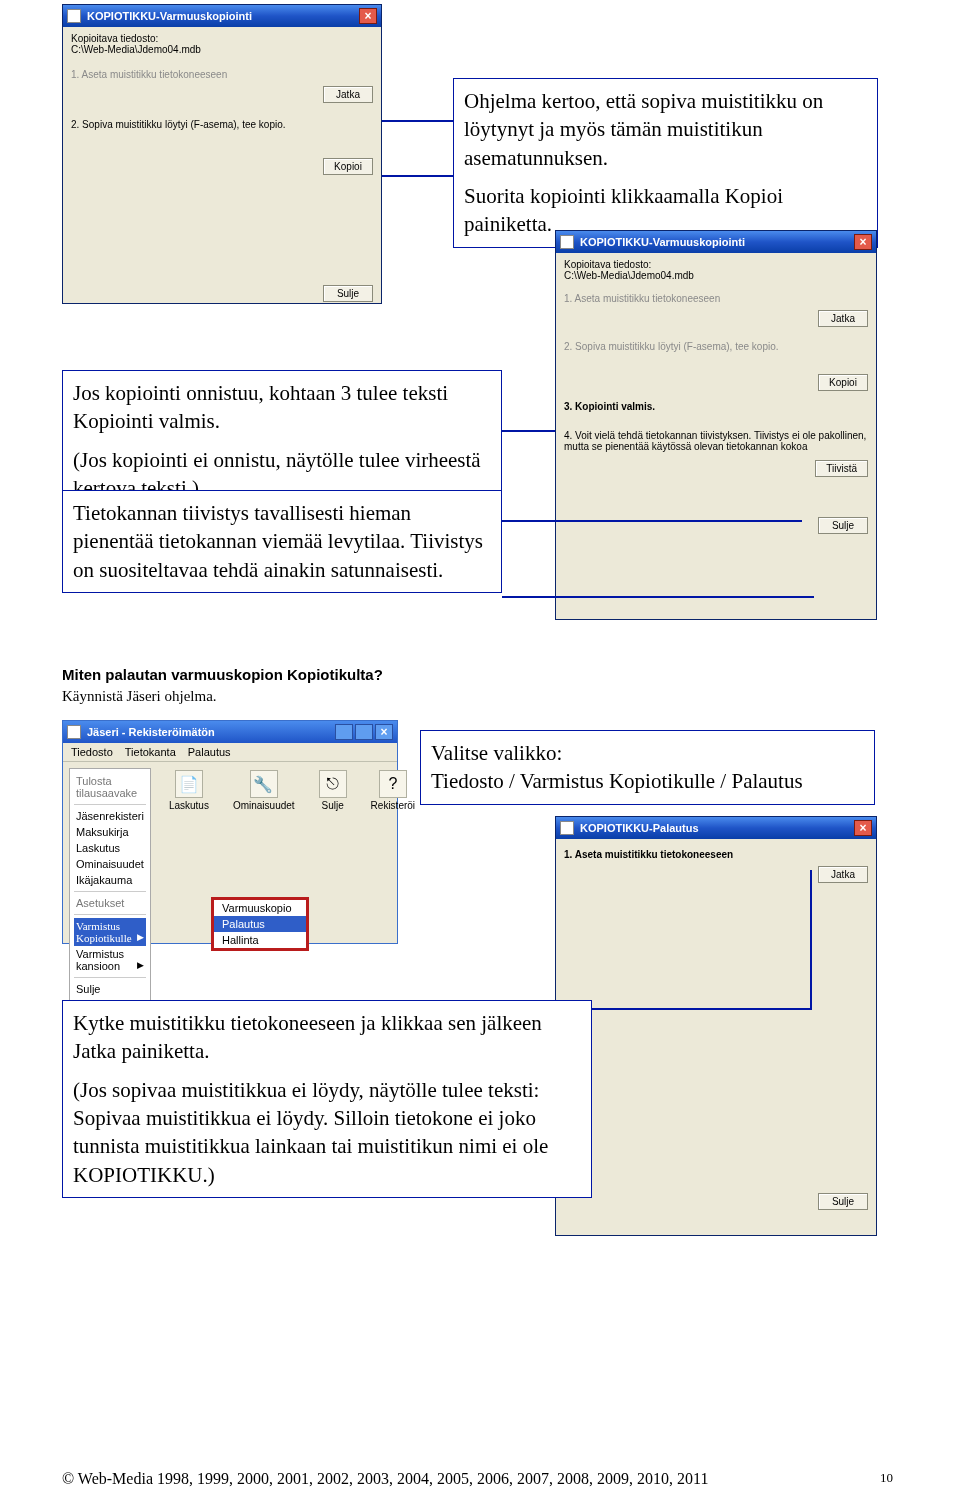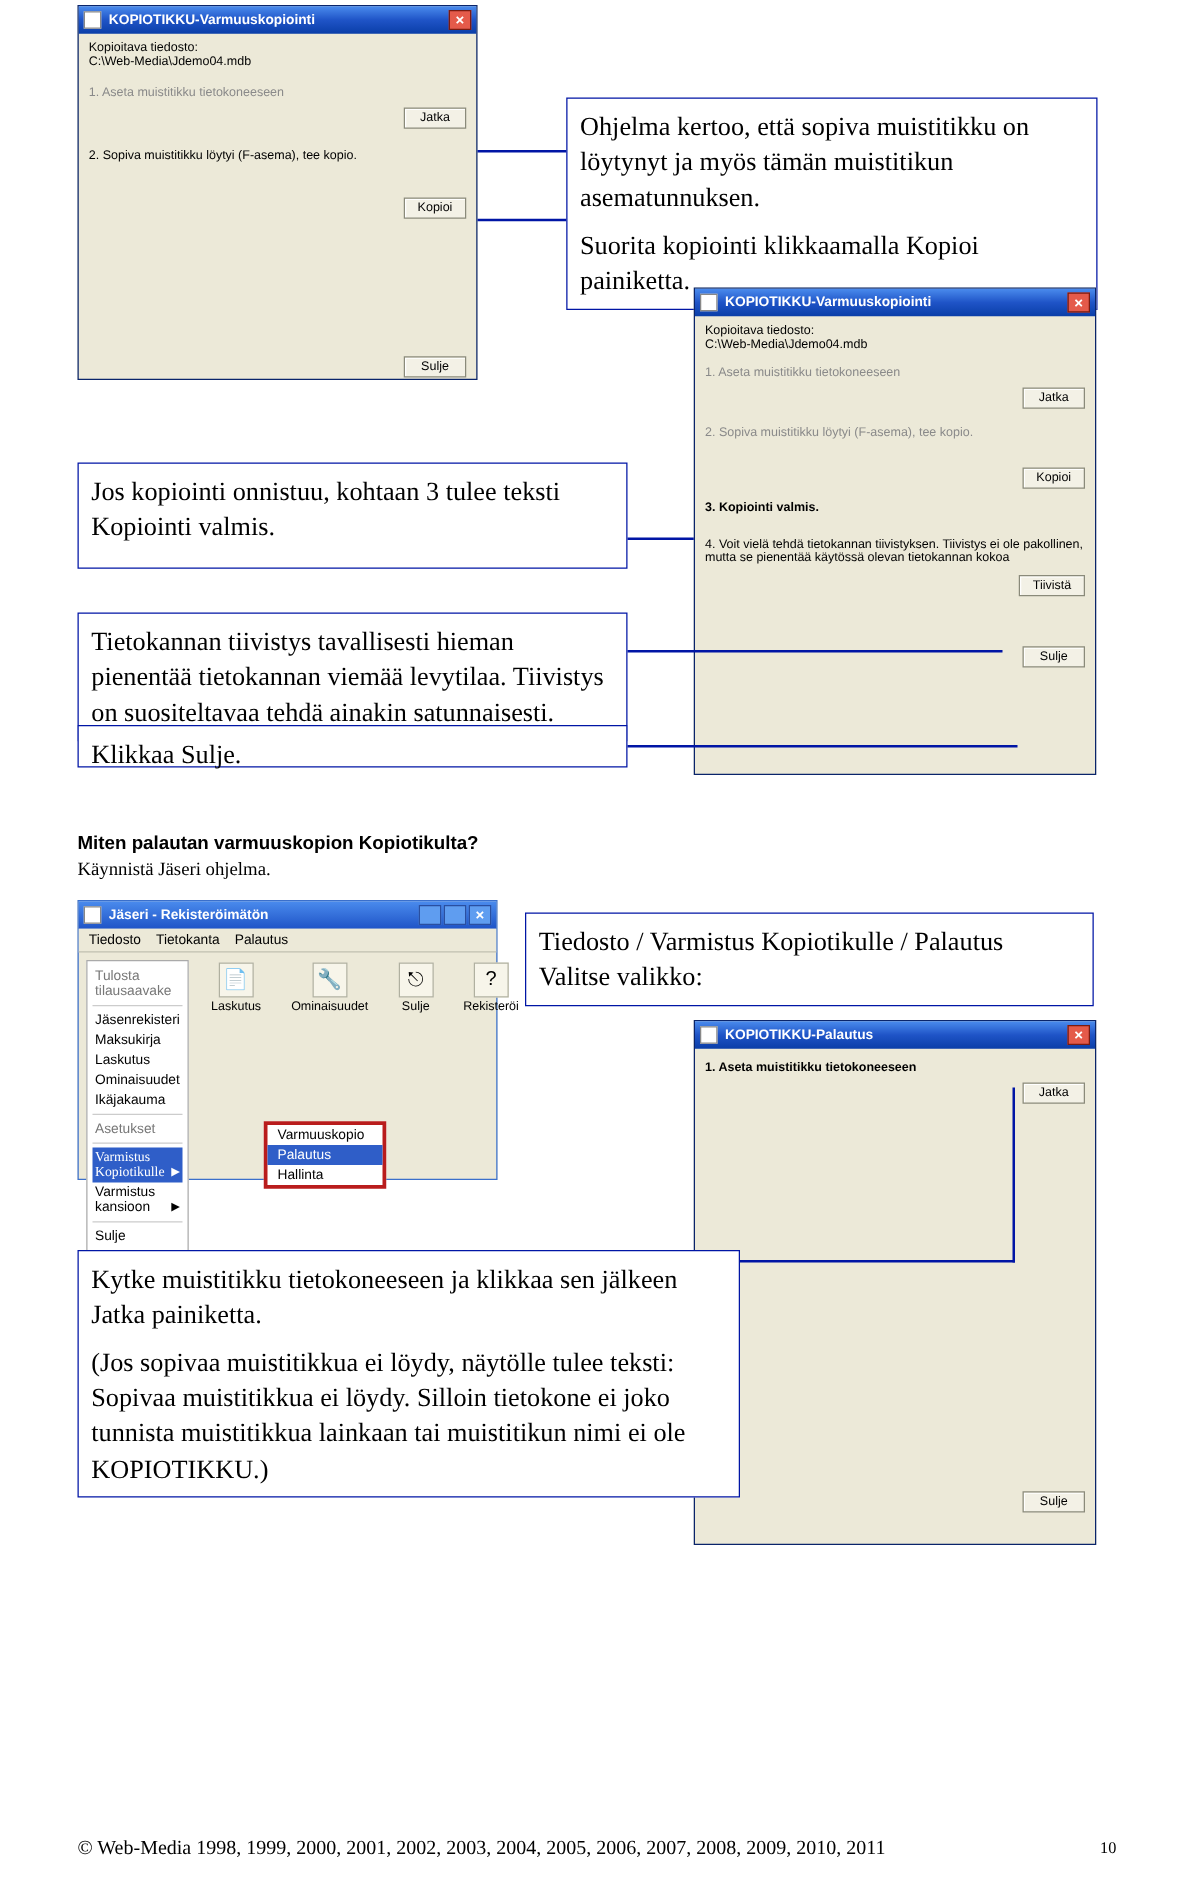"(Jos kopiointi ei onnistu, näytölle" div { html: none -> <div>(Jos kopiointi ei onnistu, näytölle tulee virheestä kertova teksti.)</div> }
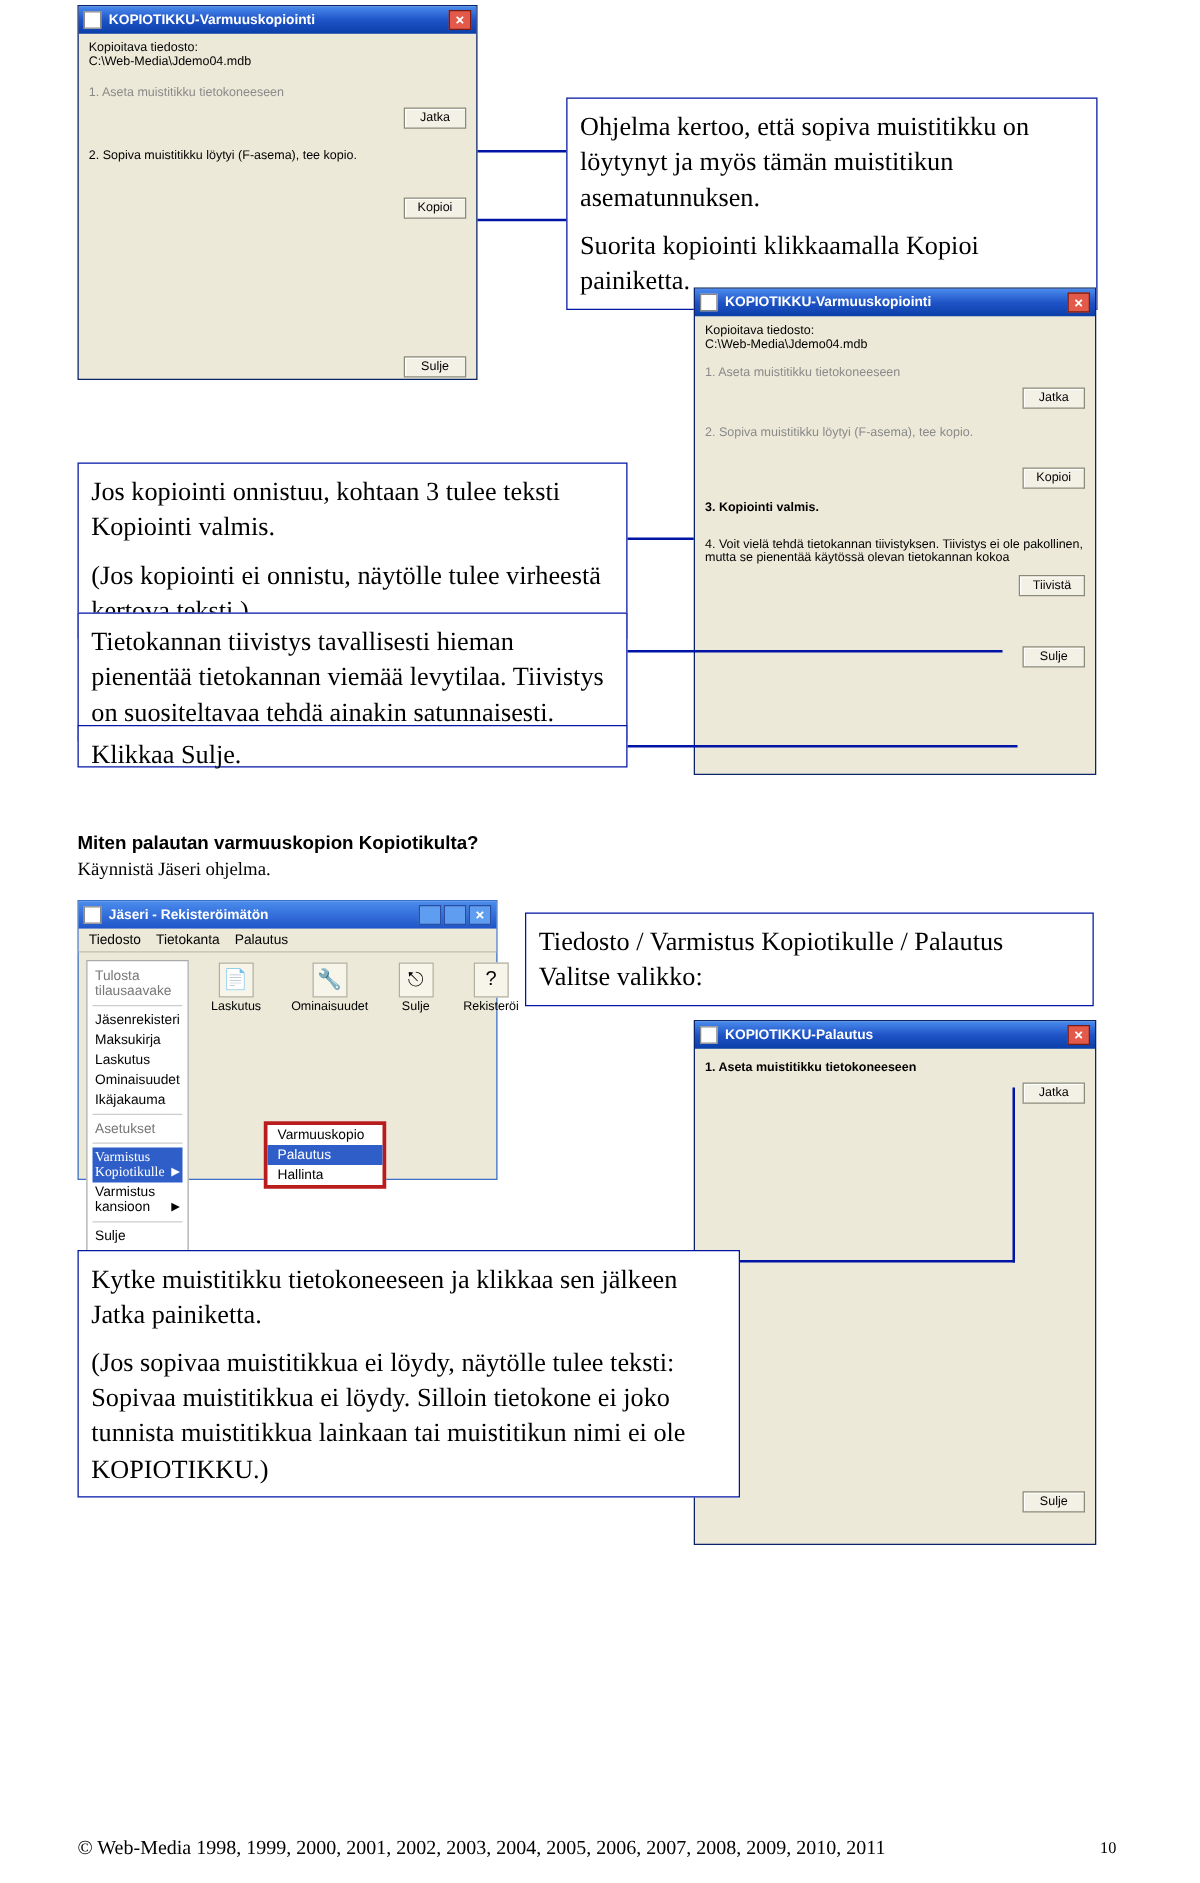"Klikkaa Sulje." div.note { html: <div> <div>Klikkaa Sulje.</div> </div> -> none }
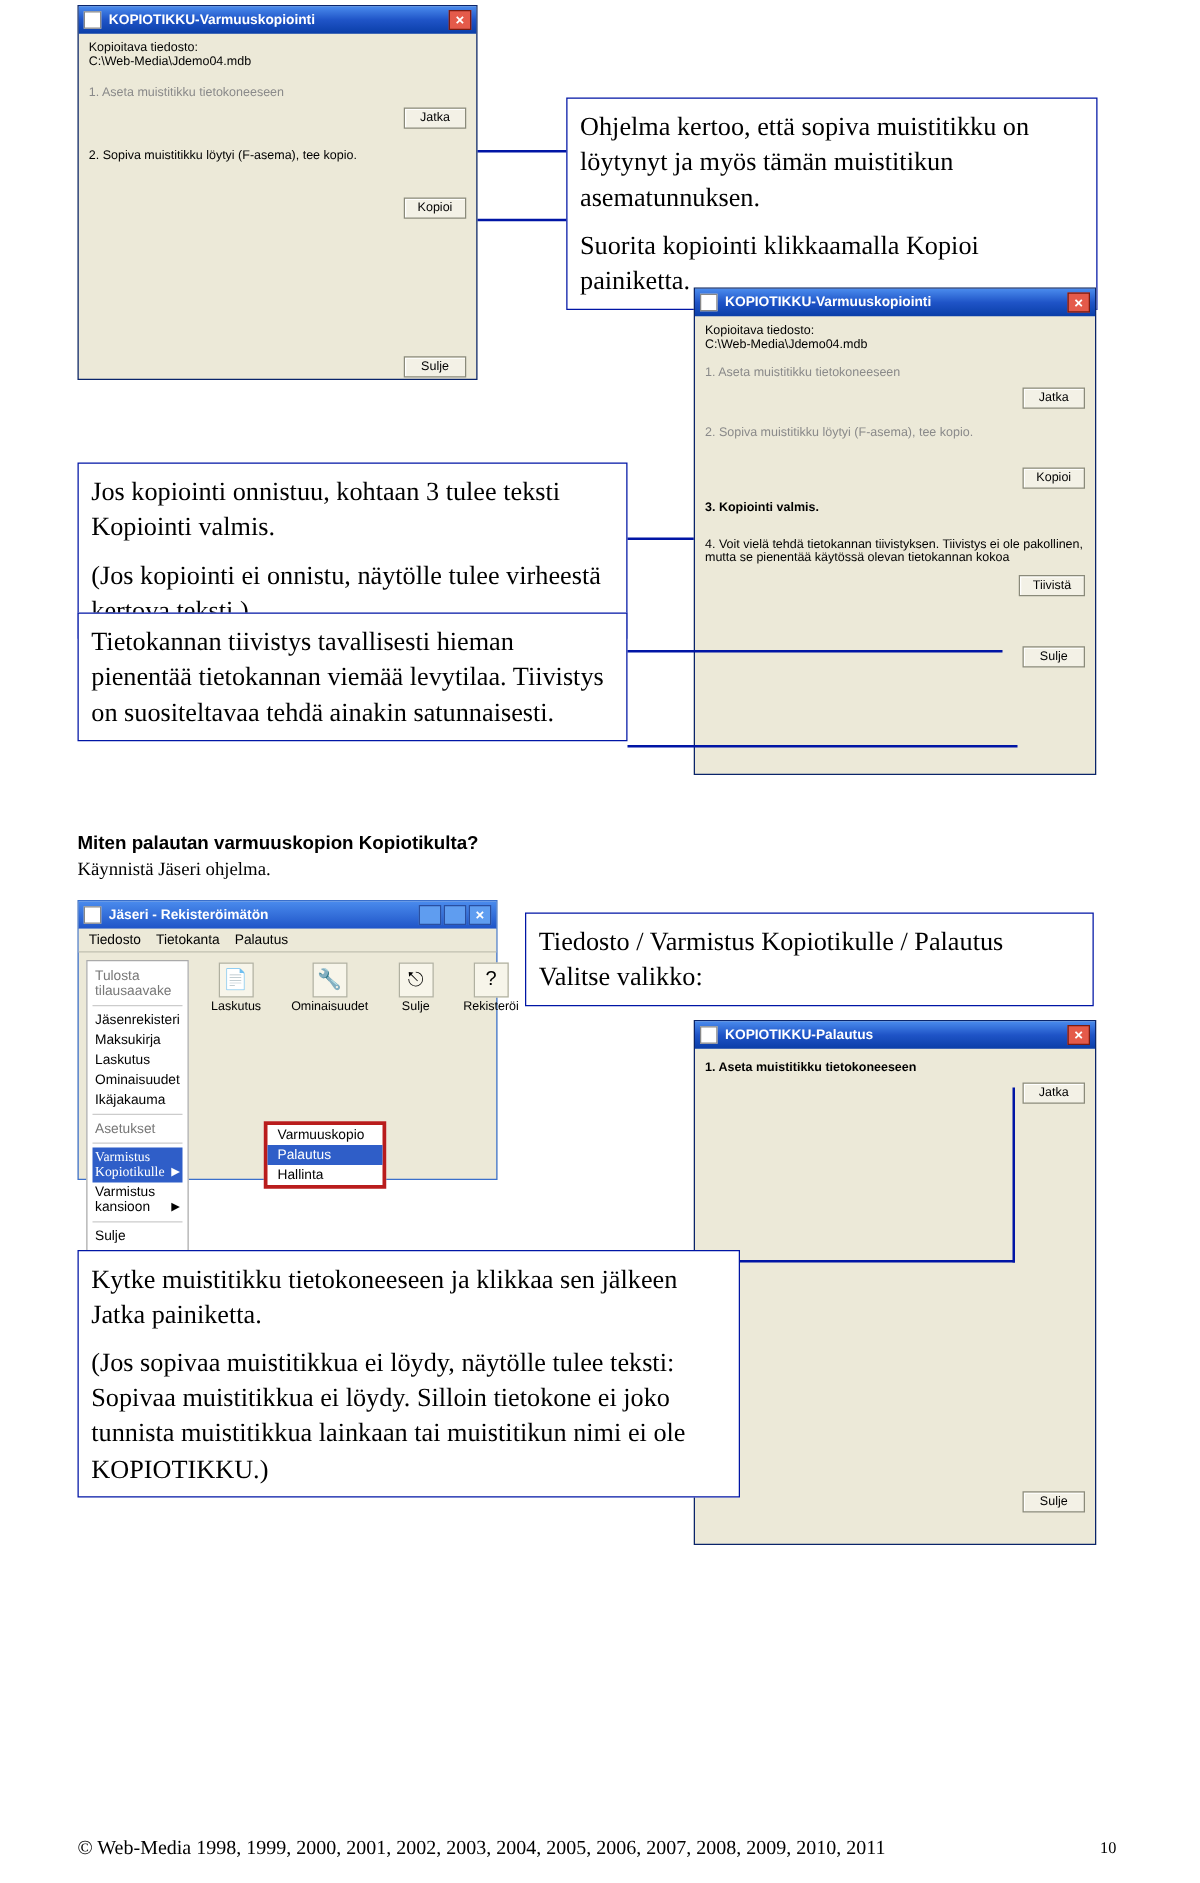"Tiedosto / Varmistus Kopiotikulle /" div { order: before "Valitse valikko:" -> after "Valitse valikko:" }
